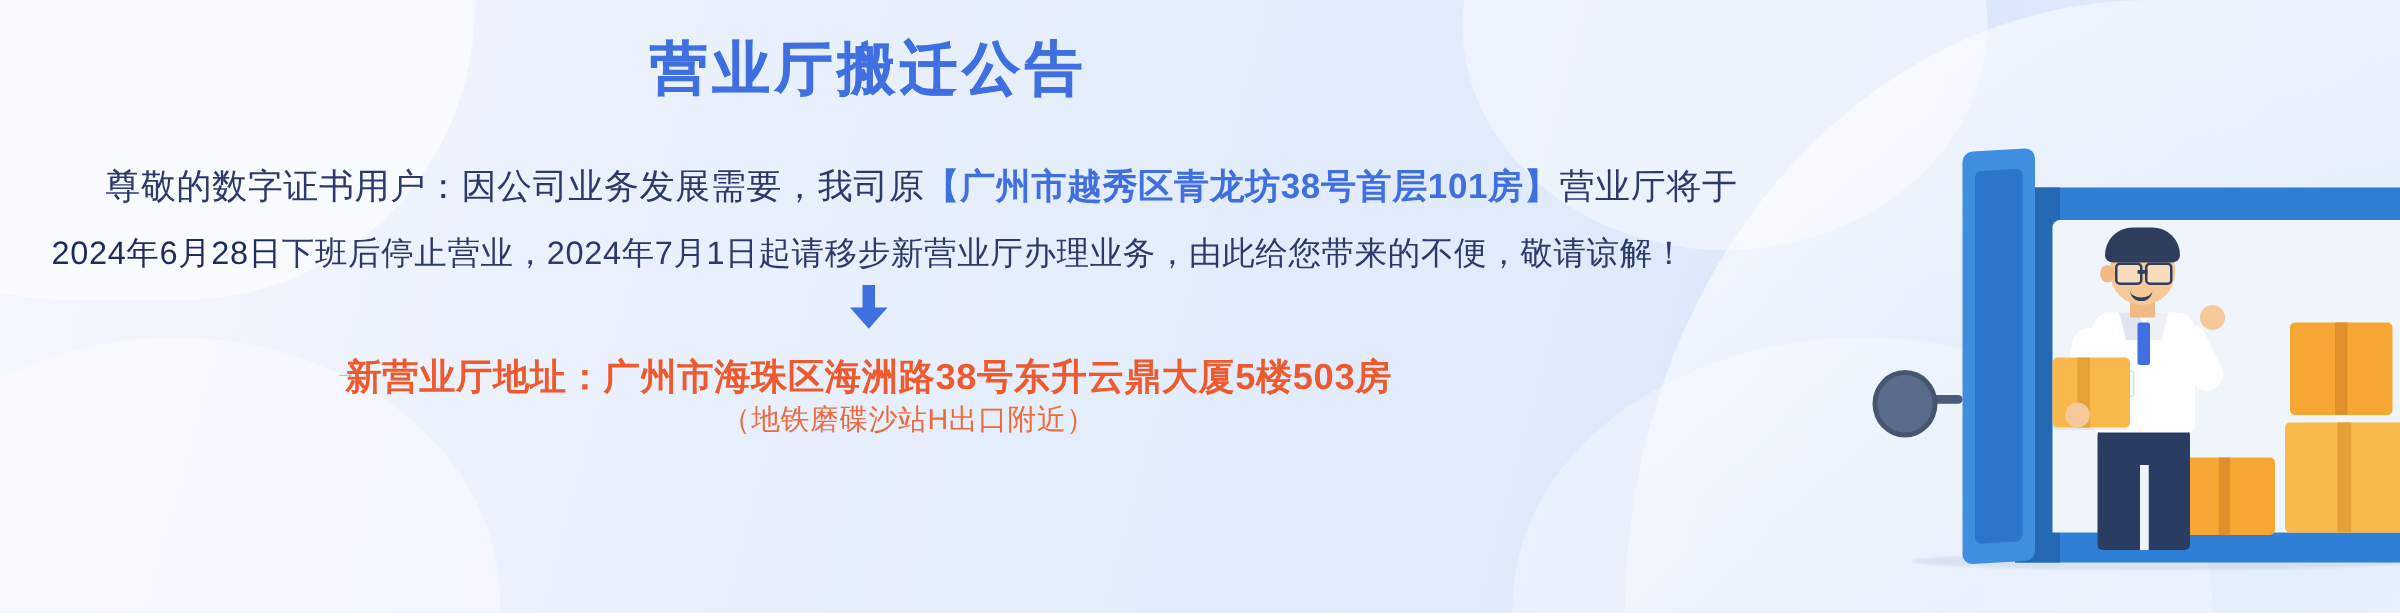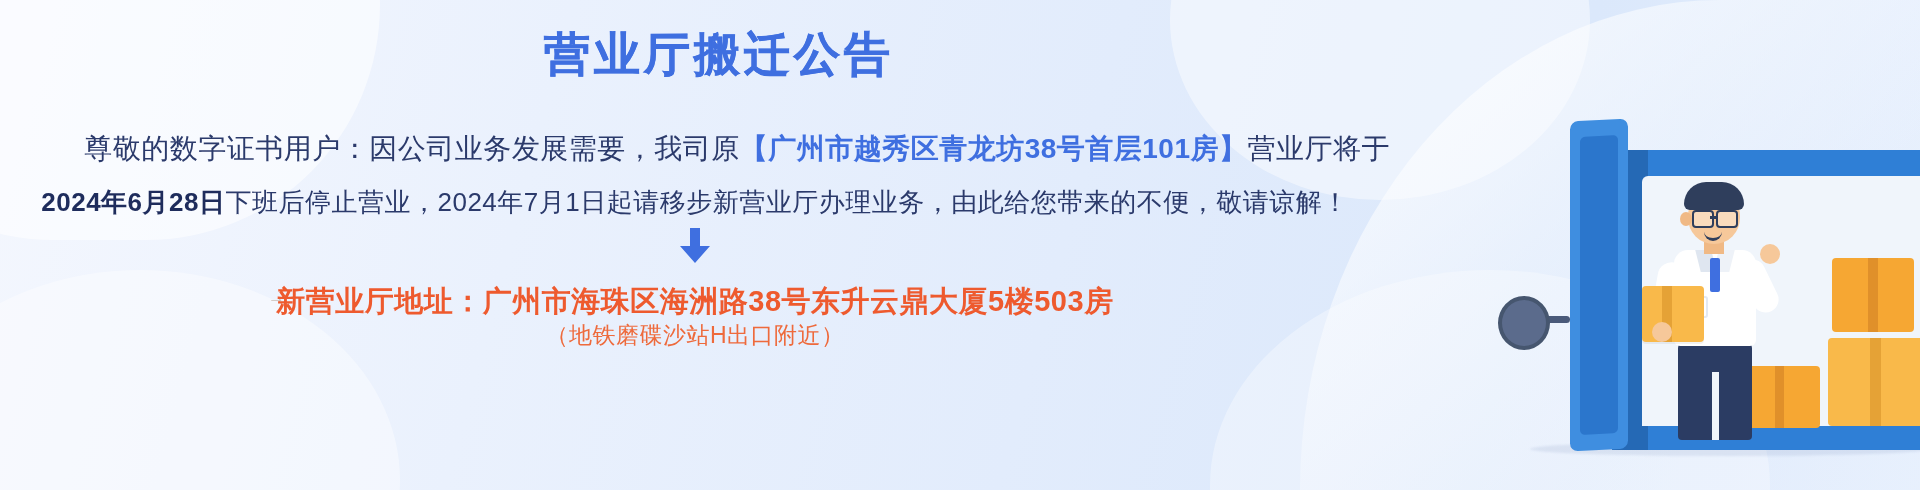"营业厅搬迁公告" .title-wrap { margin-left: 24px -> none }
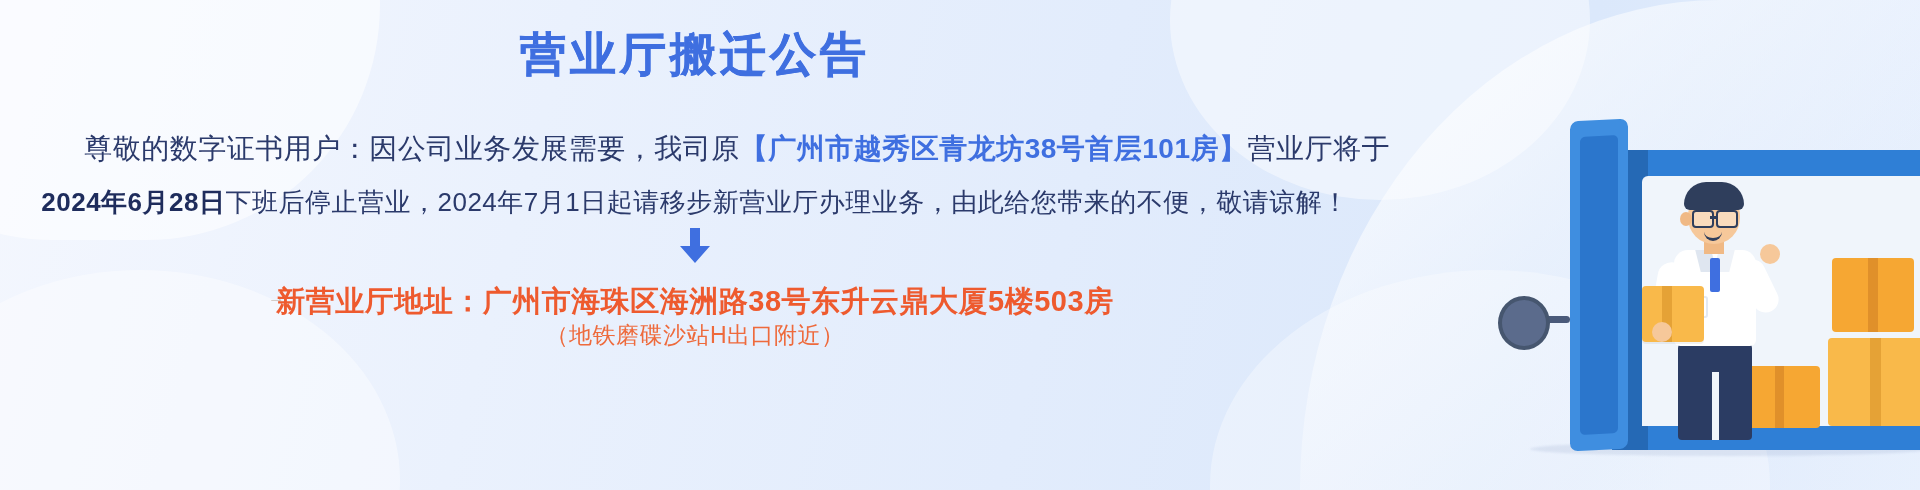"2024年6月28日" .bold-date { font-weight: bold -> normal }
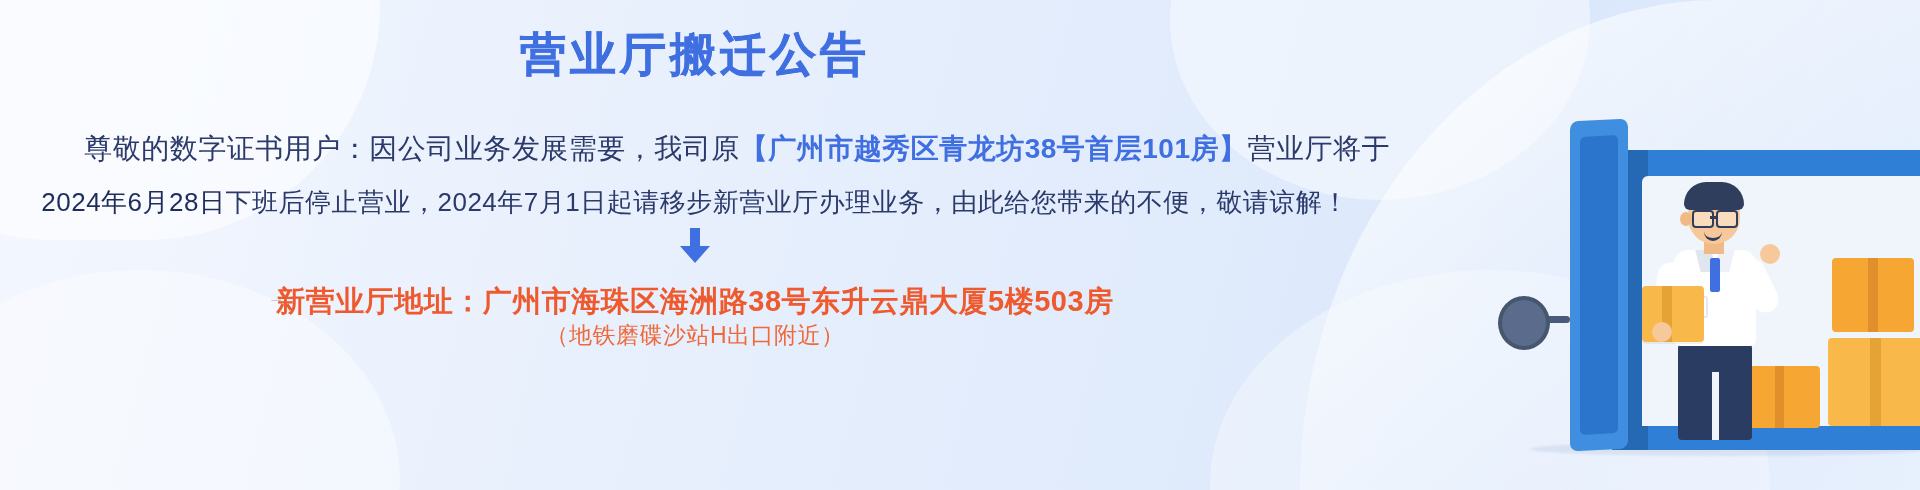"（地铁磨碟沙站H出口附近）" .red2 { padding-left: none -> 32px }
